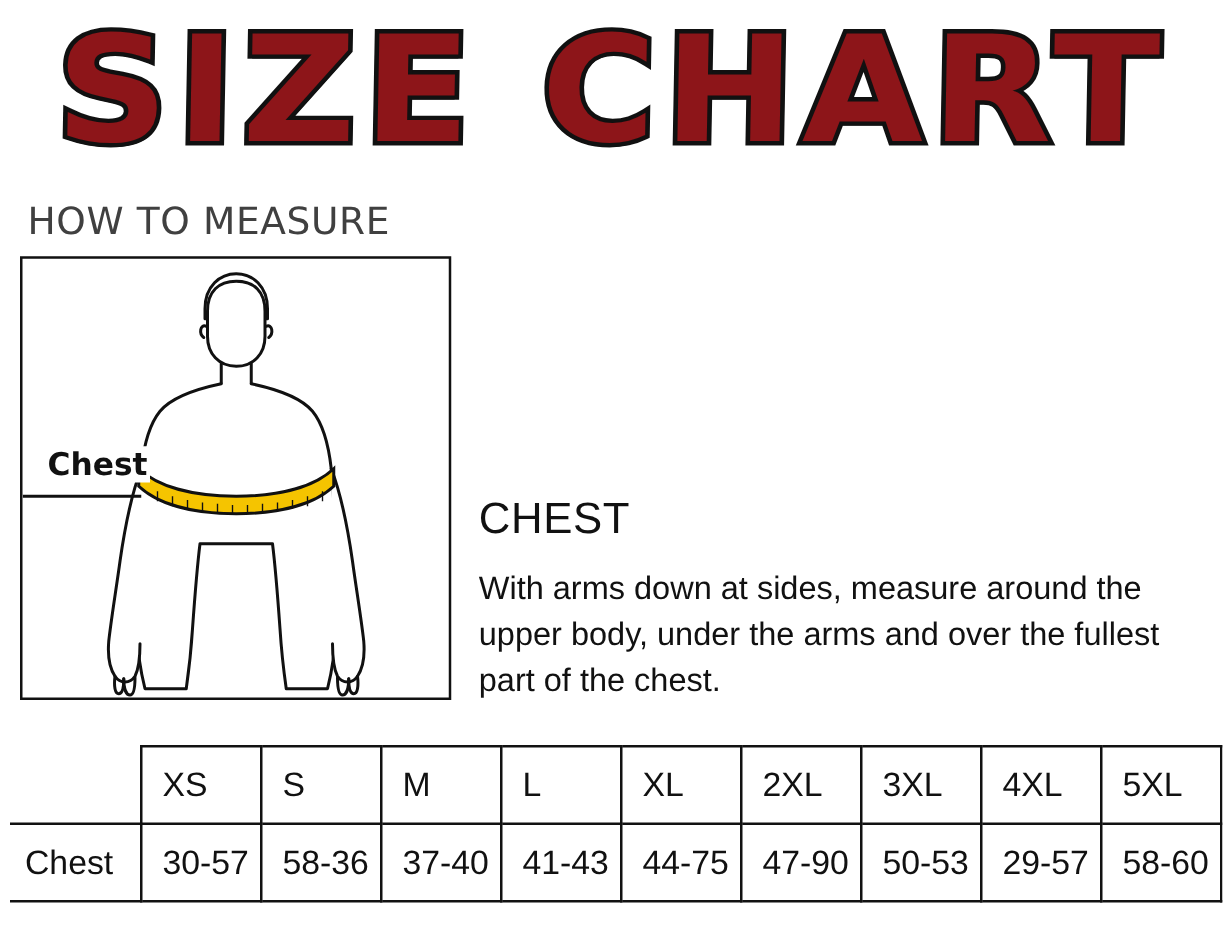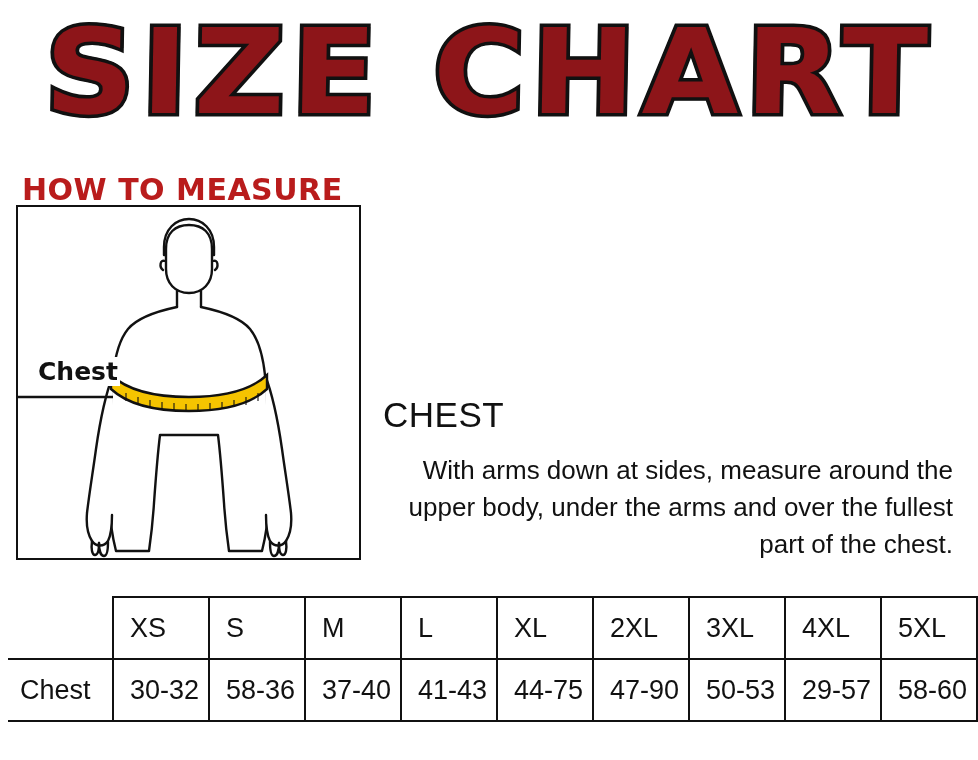"HOW TO MEASURE" .how-heading { color: #b91c1c -> #404040; font-weight: 700 -> 400; top: 172px -> 160px }
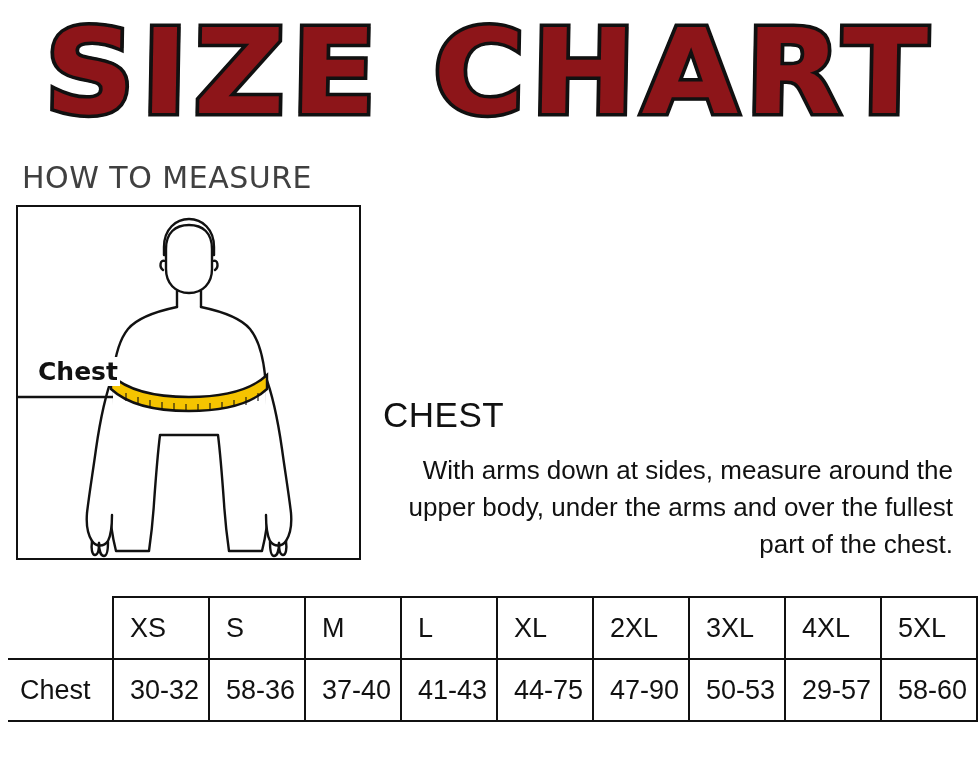"With arms down at sides," .desc-body { text-align: right -> none }
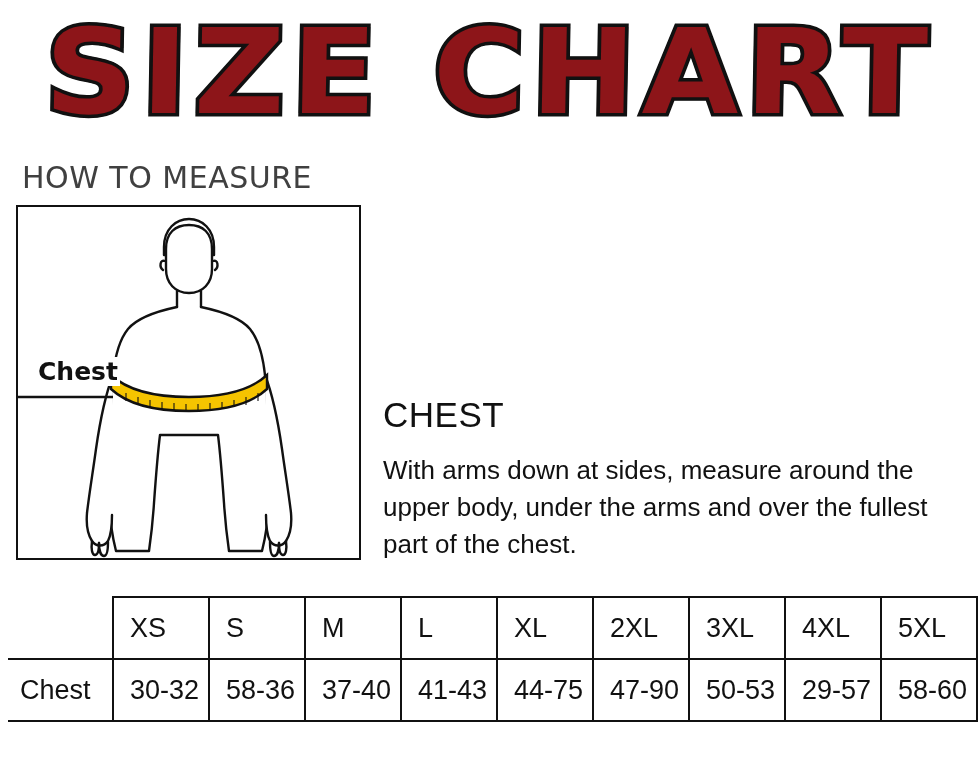"30-32" td.cell { text: 30-32 -> 30-57 }
